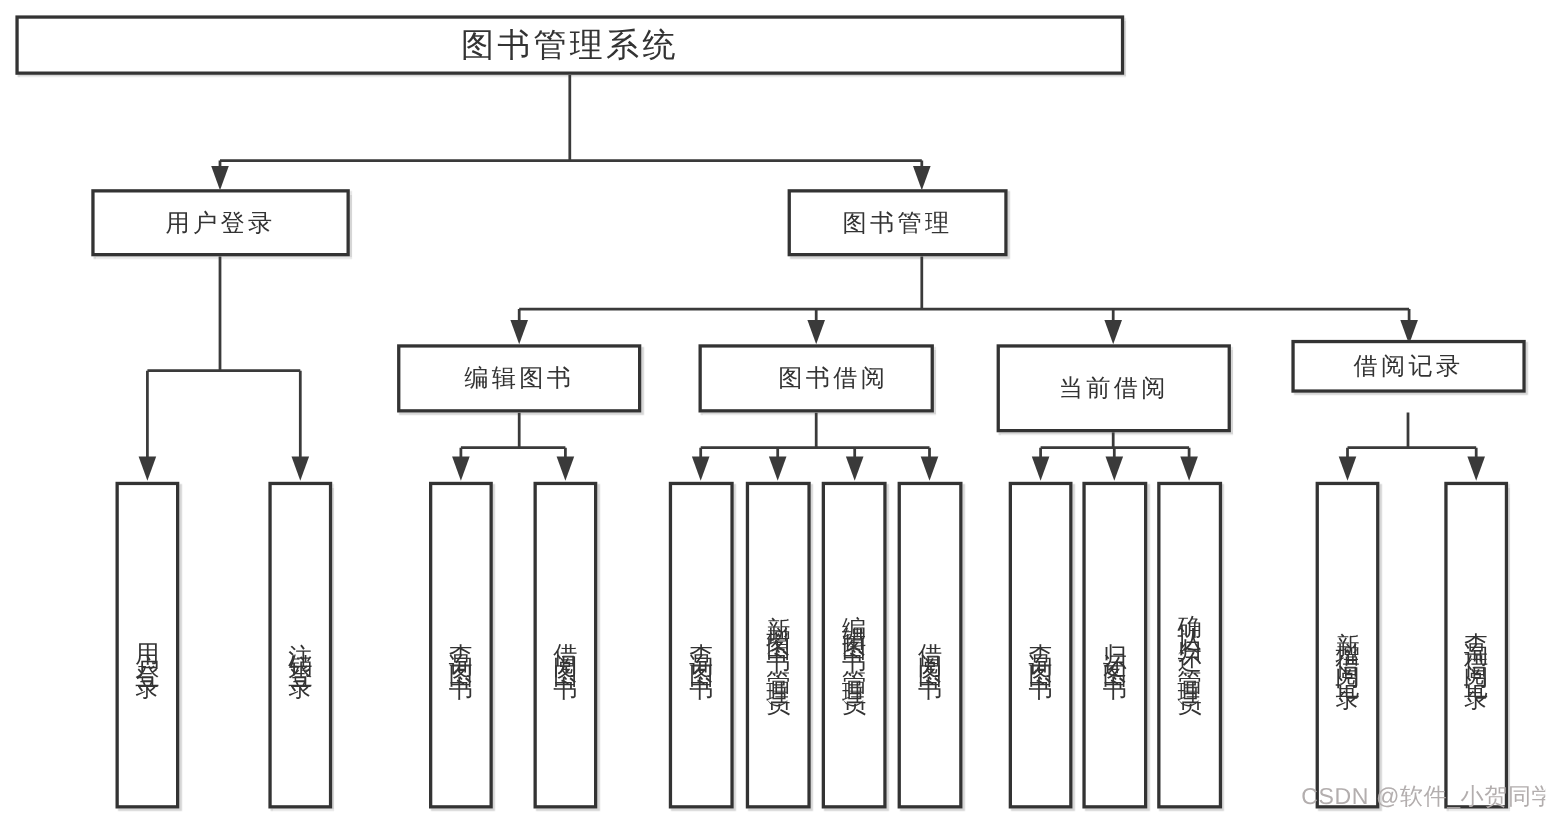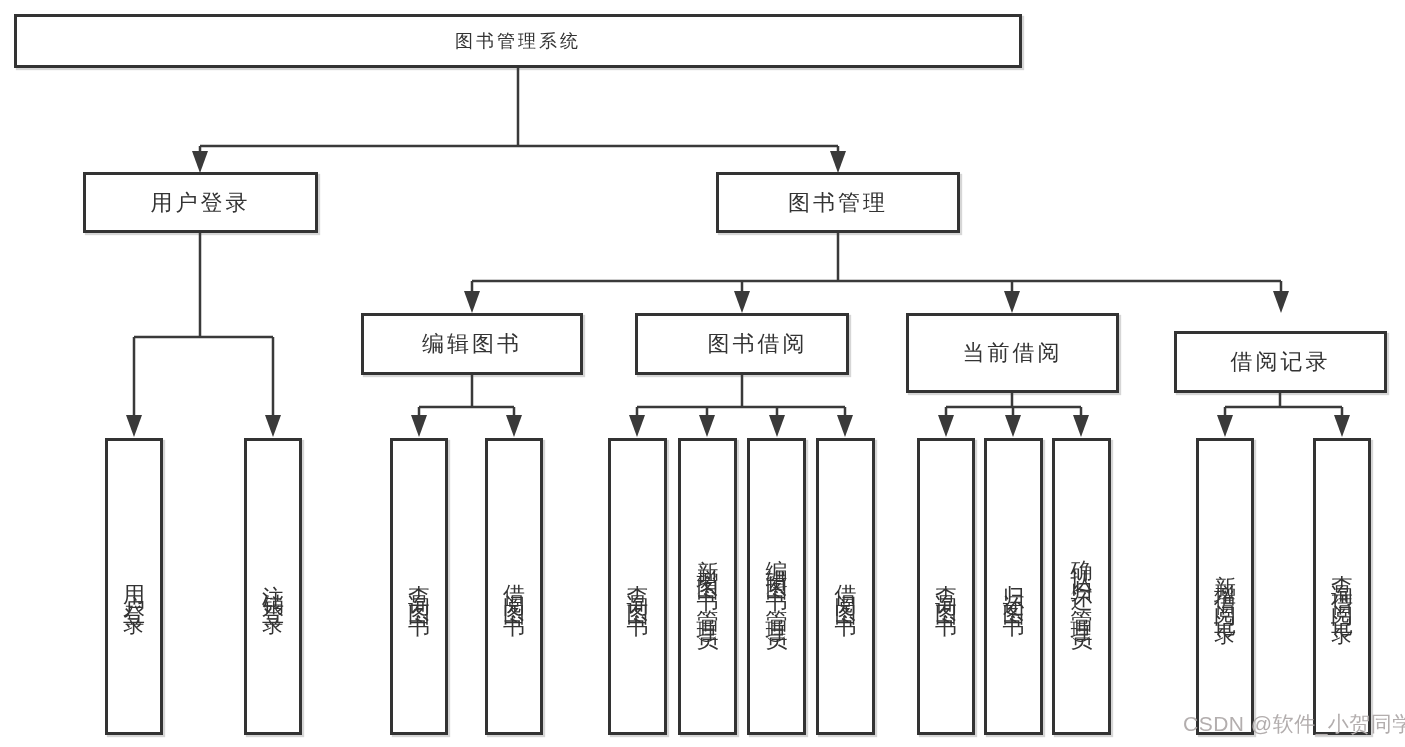"图书管理系统" .hnode.root { font-size: 18px -> 30px }
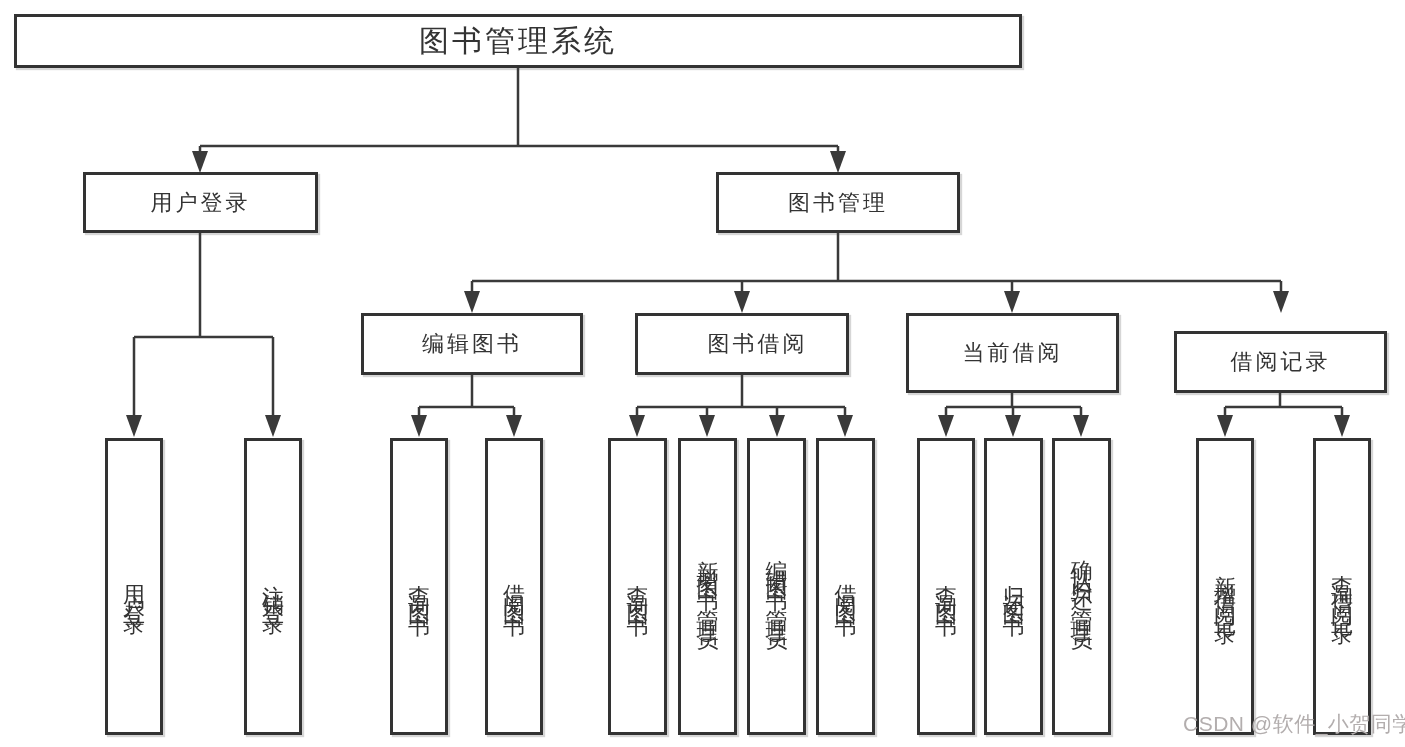"图书管理" div.node { width: 244px -> 200px }
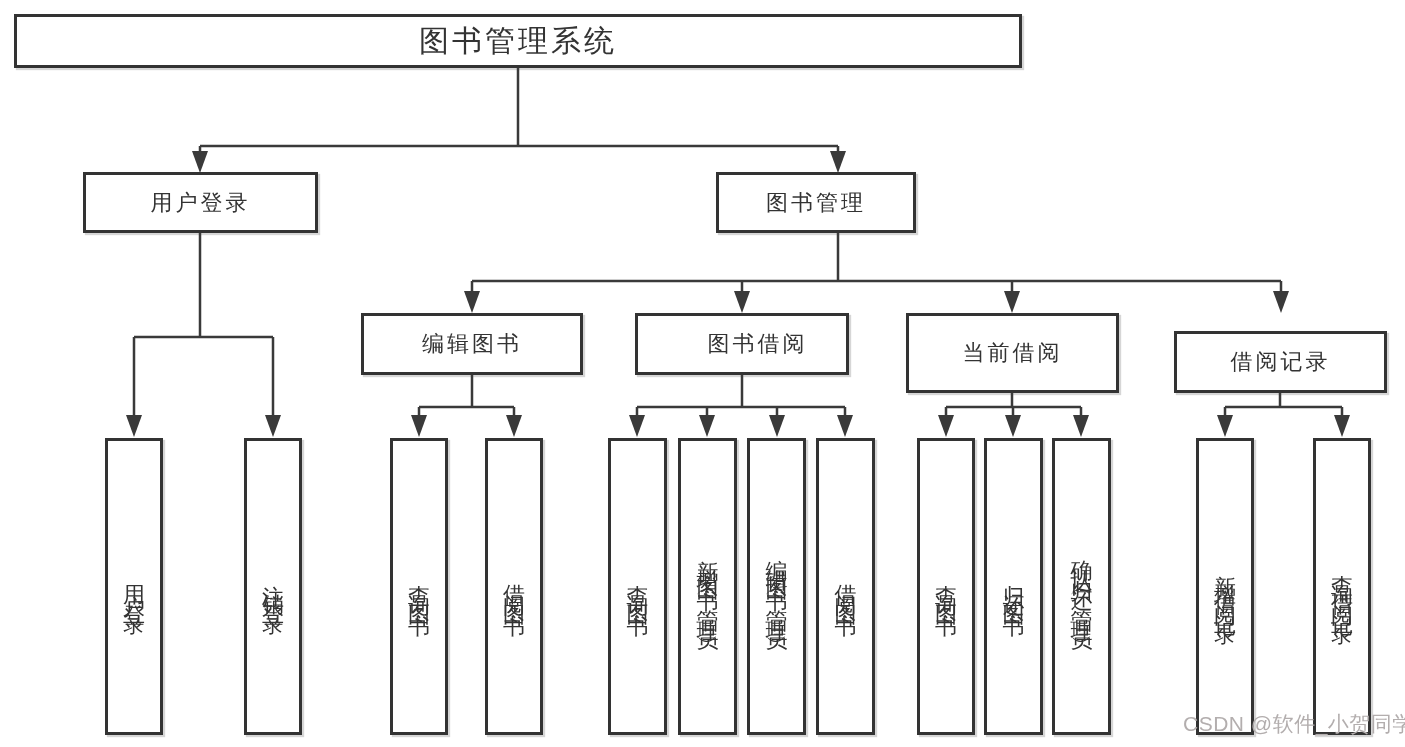"借阅记录" div.node { height: 62px -> 48px; top: 331px -> 309px }
